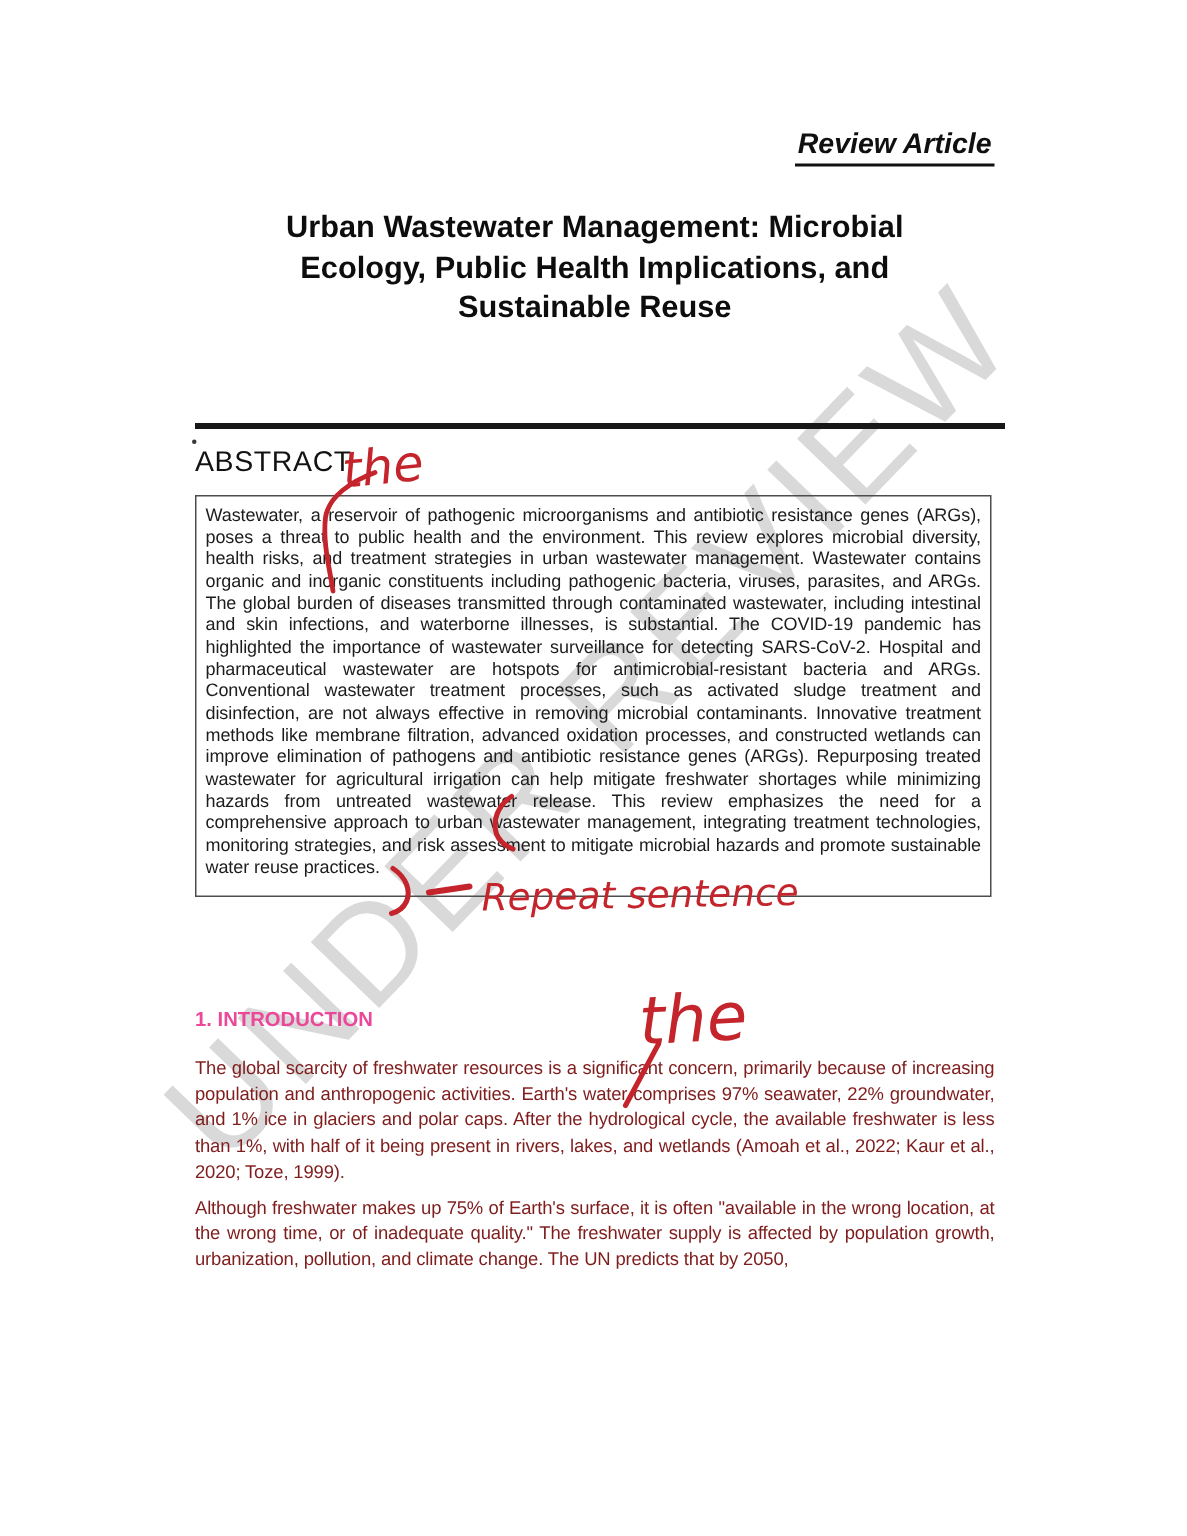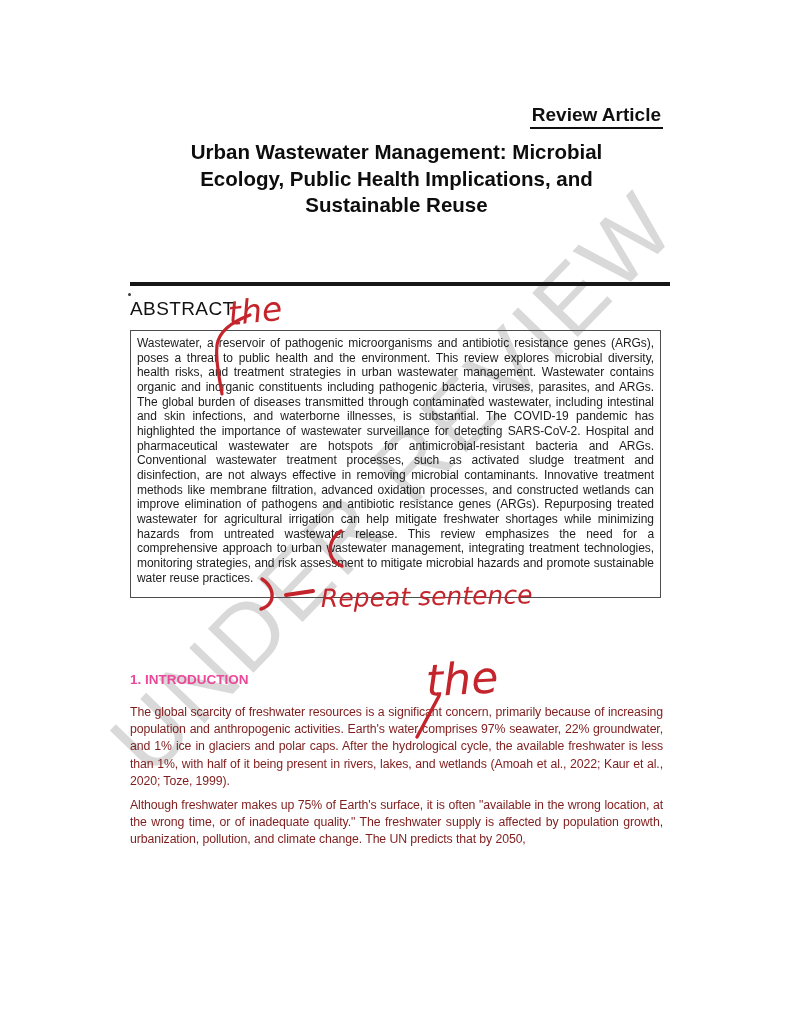"Review Article" .review-type { font-style: none -> italic; top: 104px -> 86px }
